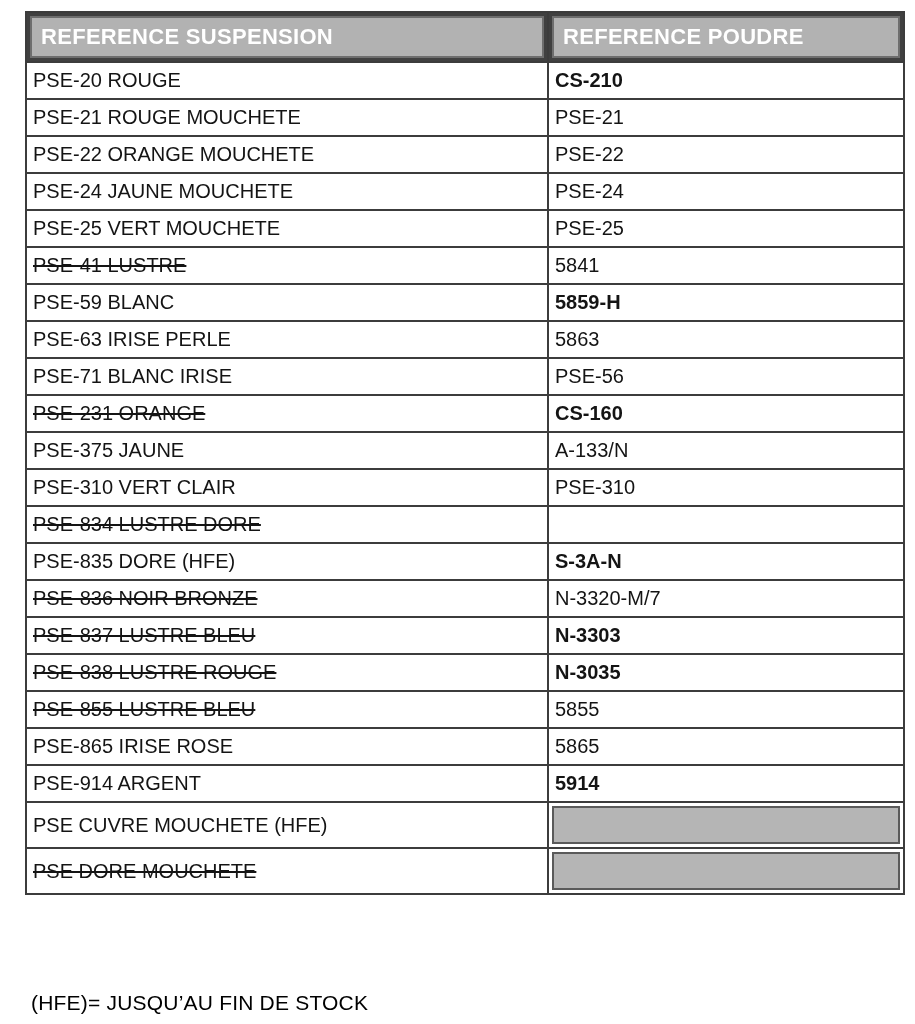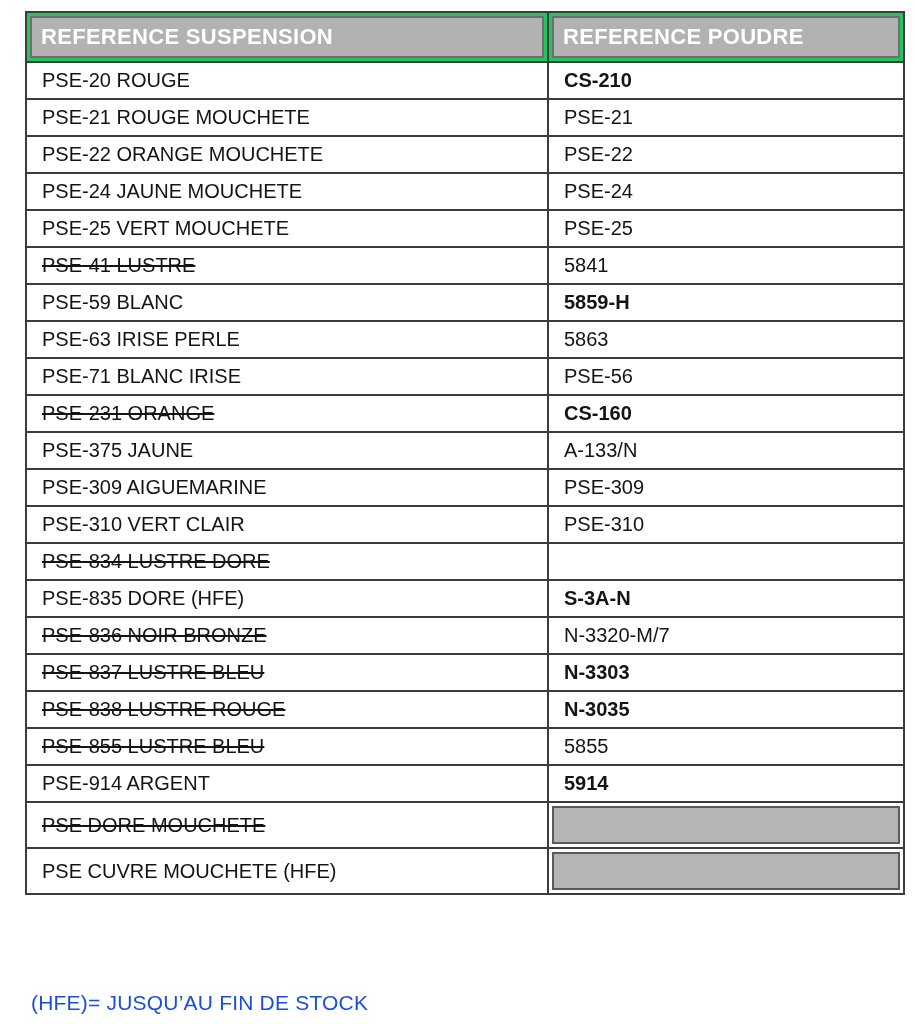"REFERENCE SUSPENSION" th { background: #22c55e -> #404040 }
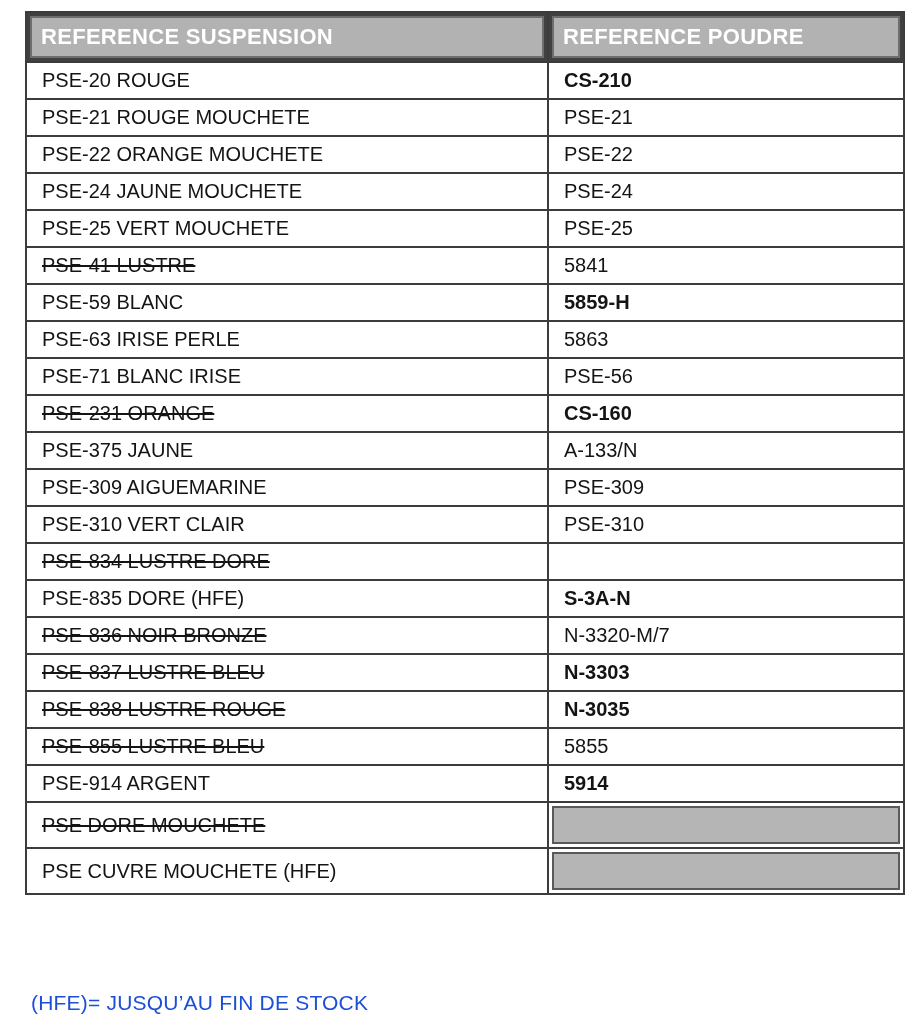"PSE-20 ROUGE" td { padding: 0 4px 0 15px -> 0 4px 0 6px }
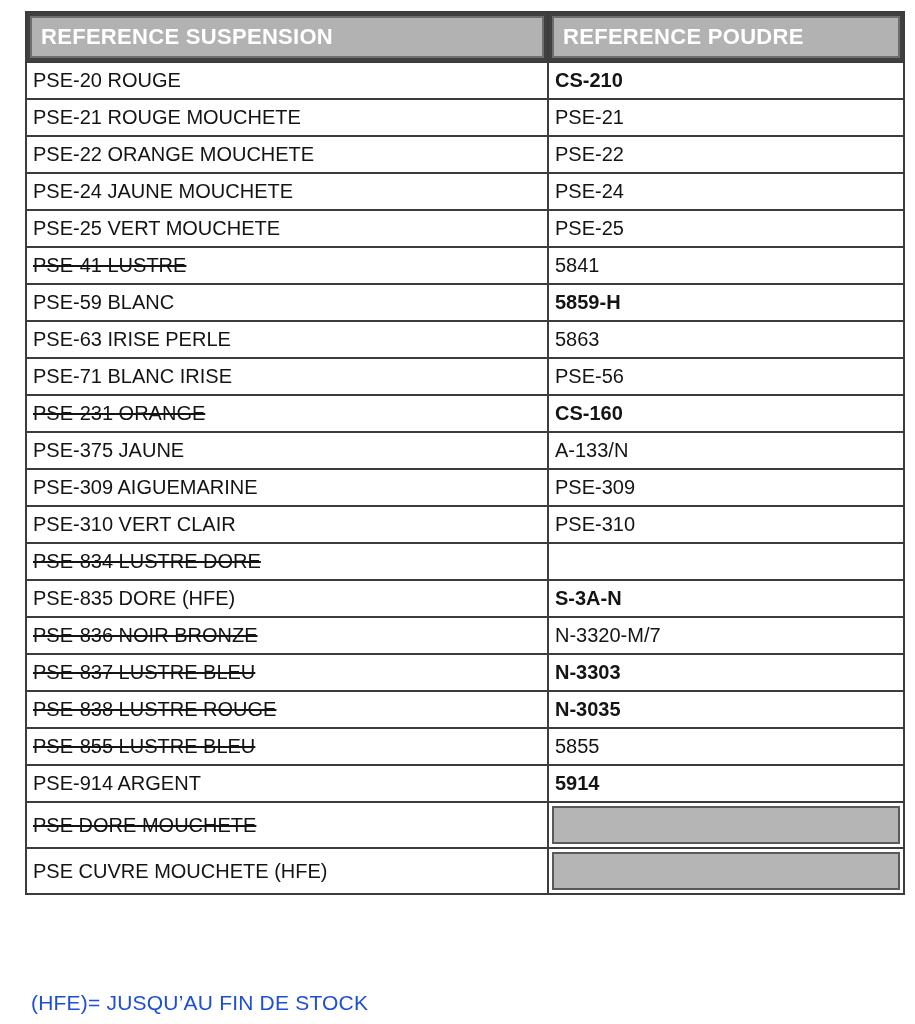"PSE-309 AIGUEMARINE" tr { html: <tr> <td><span>PSE-309 AIGUEMARINE</span></td> <td><span>PSE-309</span></td> </tr> -> none }
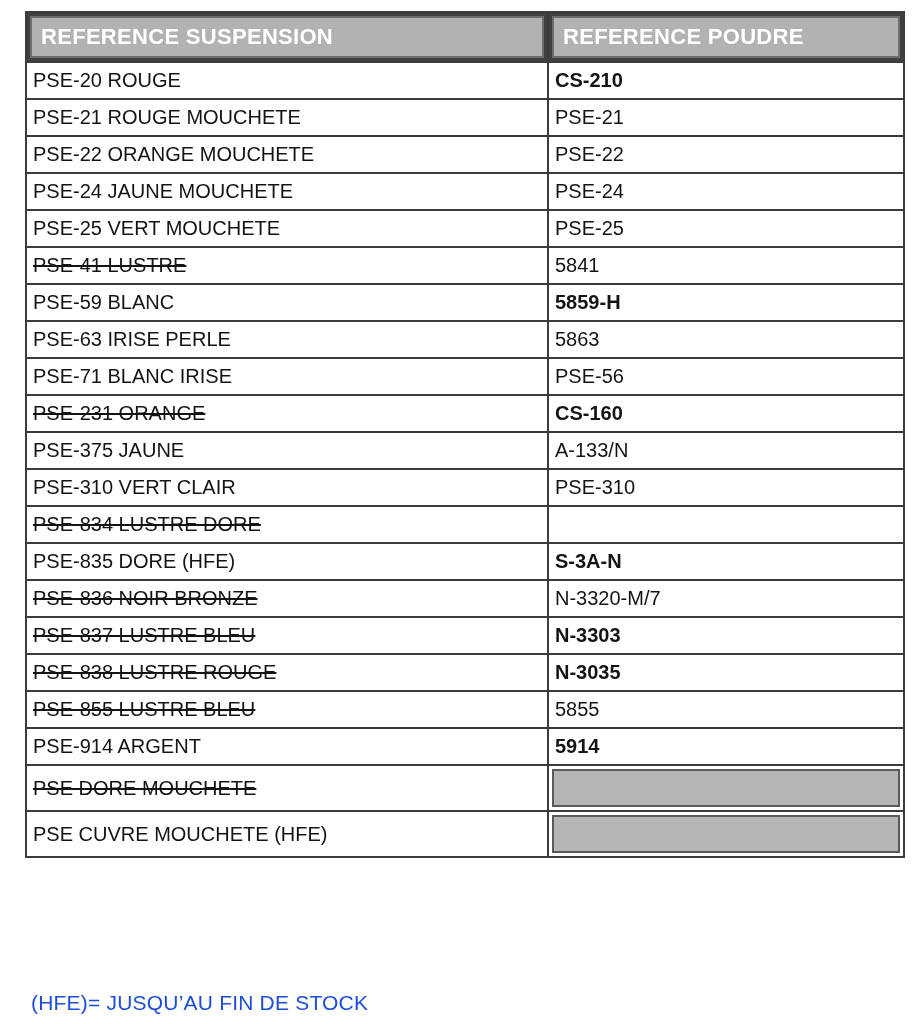"PSE-865 IRISE ROSE" tr { html: none -> <tr> <td><span>PSE-865 IRISE ROSE</span></td> <td><span>5865</span></td> </tr> }
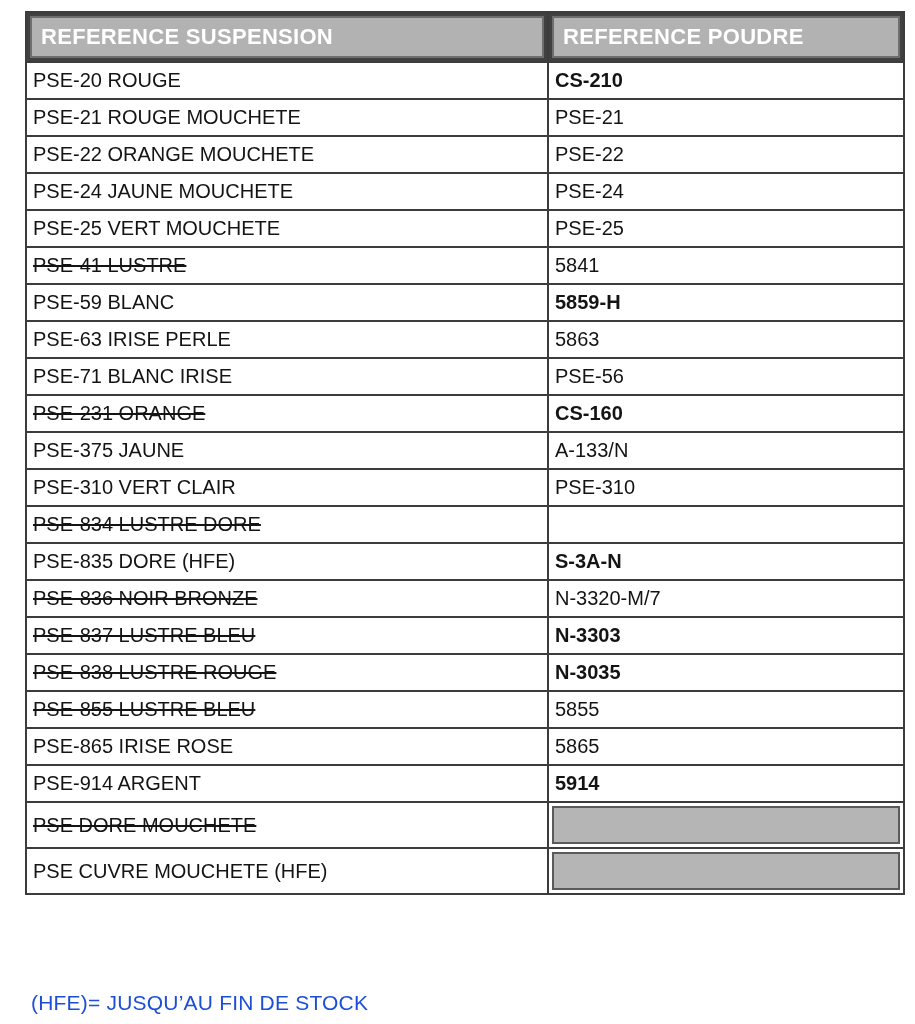"PSE DORE MOUCHETE" tr.tall { order: before "PSE CUVRE MOUCHETE (HFE)" -> after "PSE CUVRE MOUCHETE (HFE)" }
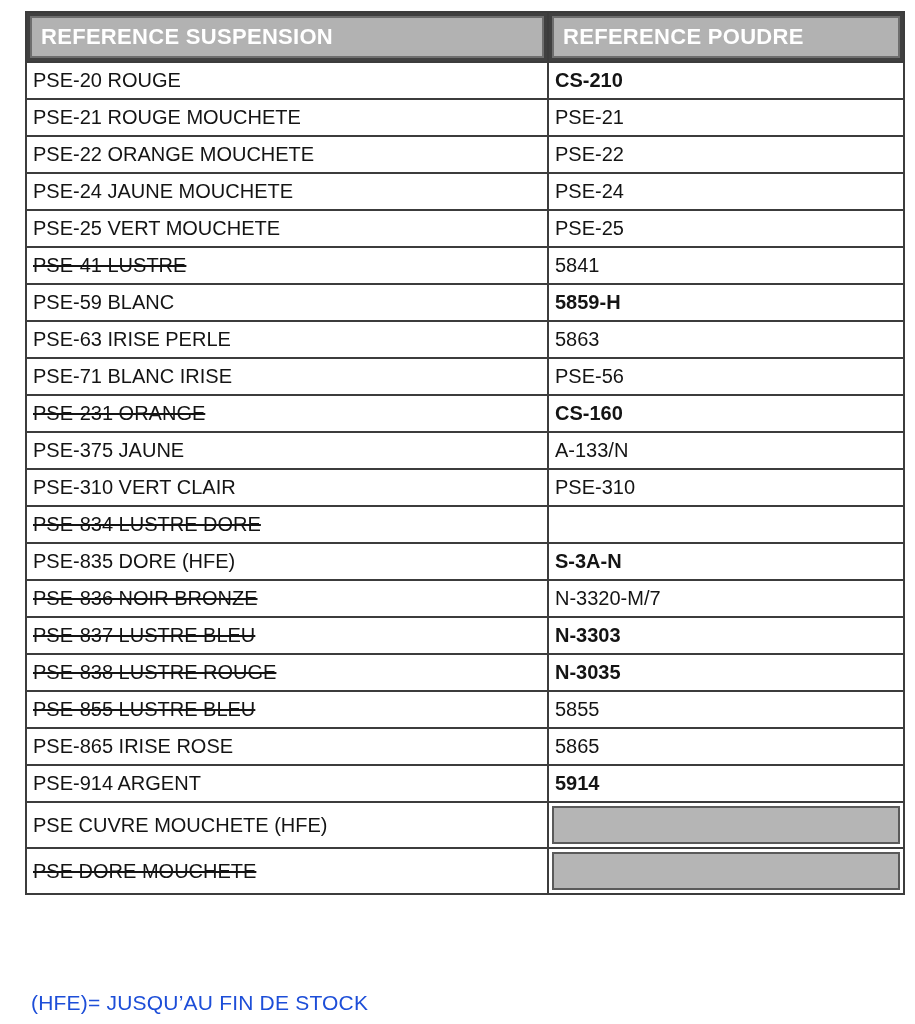"(HFE)= JUSQU’AU FIN DE STOCK" .footer-note { color: #1d4ed8 -> #000000 }
